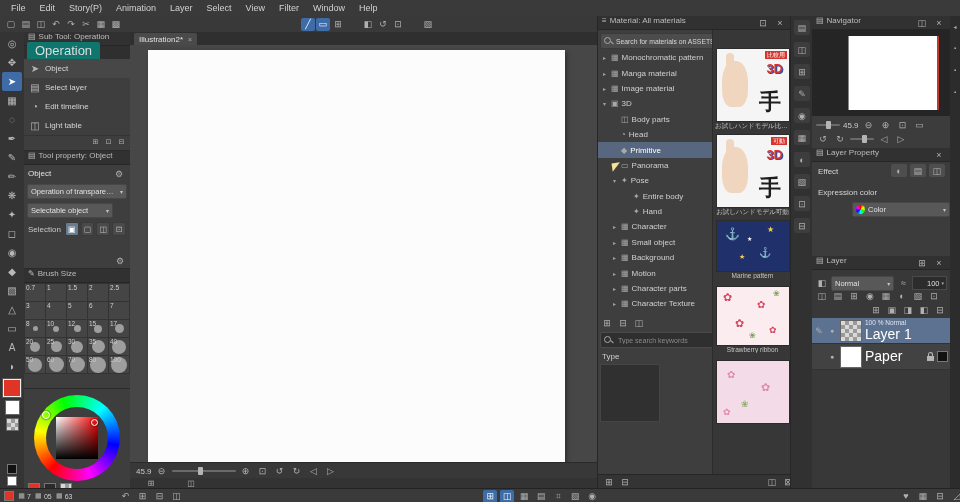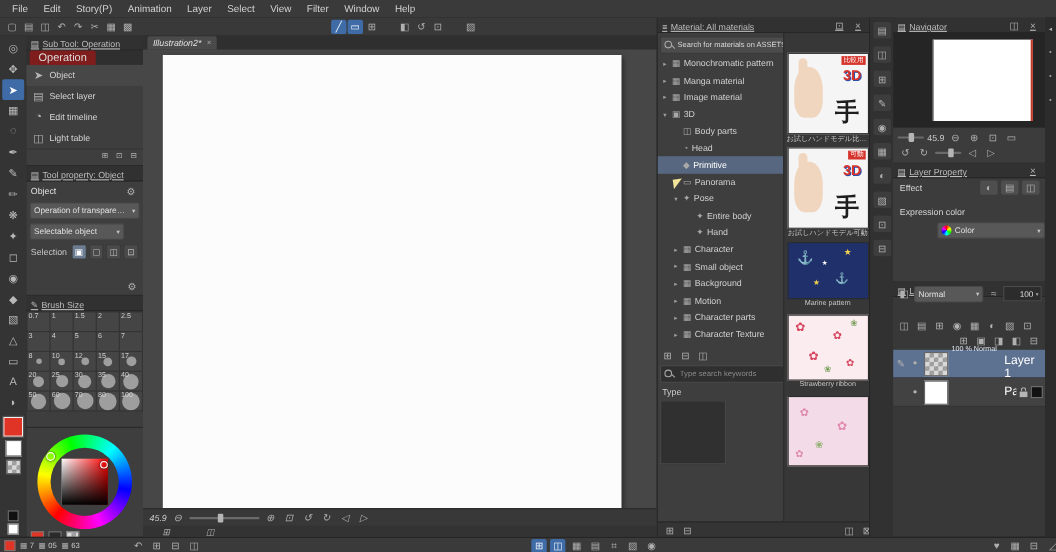"Material: All materials" .hdr { align-items: flex-end -> flex-start; text-decoration: underline -> none }
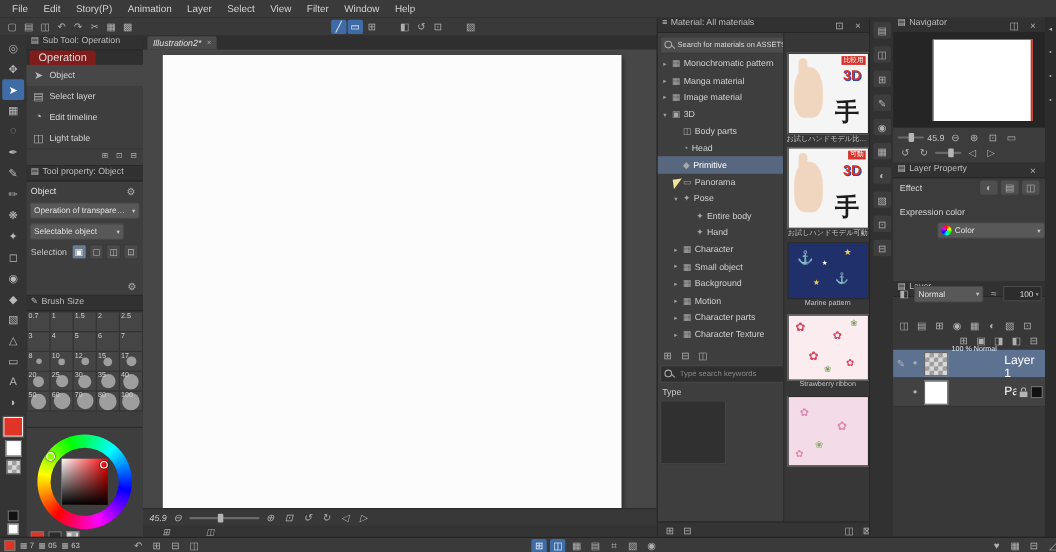"Illustration2*" #canvasarea { font-style: italic -> none }
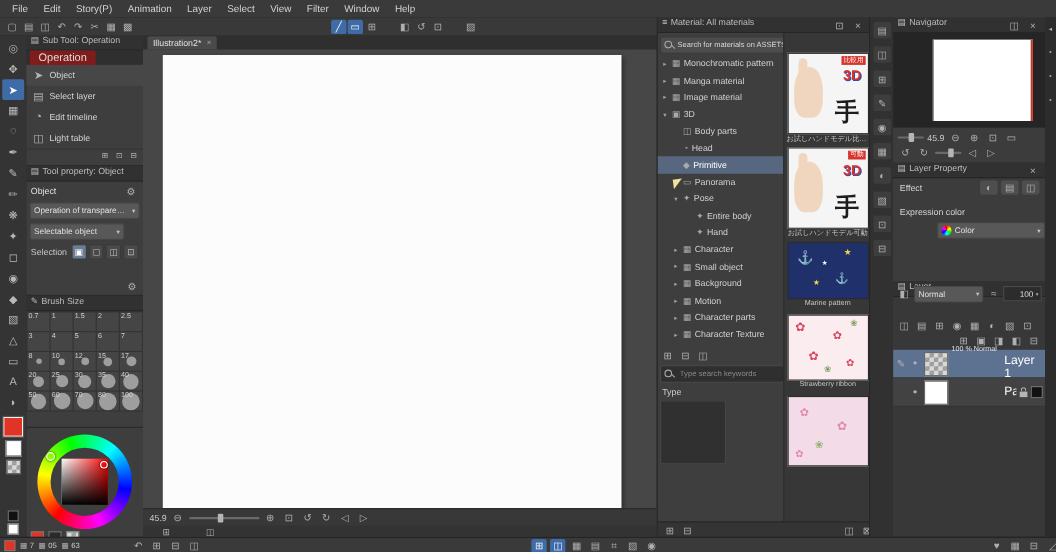"Operation" .grouptab span { background: #7f1d1d -> #0f766e; font-size: 10px -> 13px }
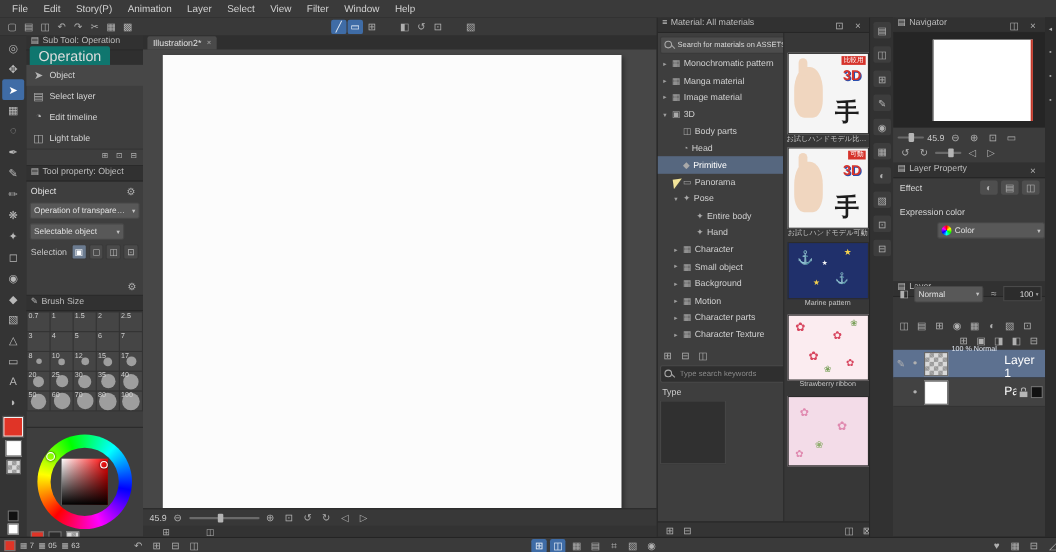"Normal" div.lrow { top: 4px -> 20px }
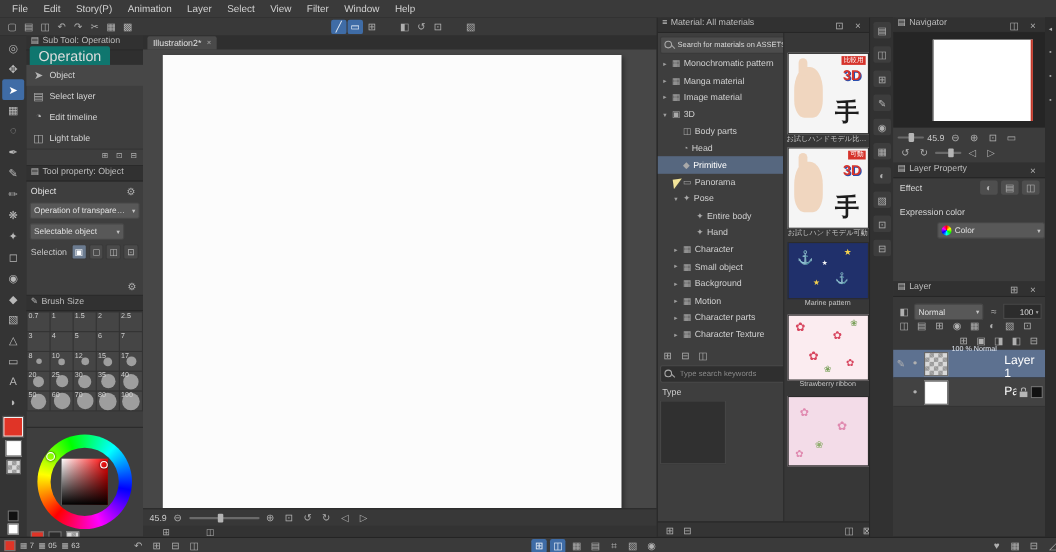"Layer 1" .lname { font-size: 11px -> 14px; margin-left: 48px -> none }
